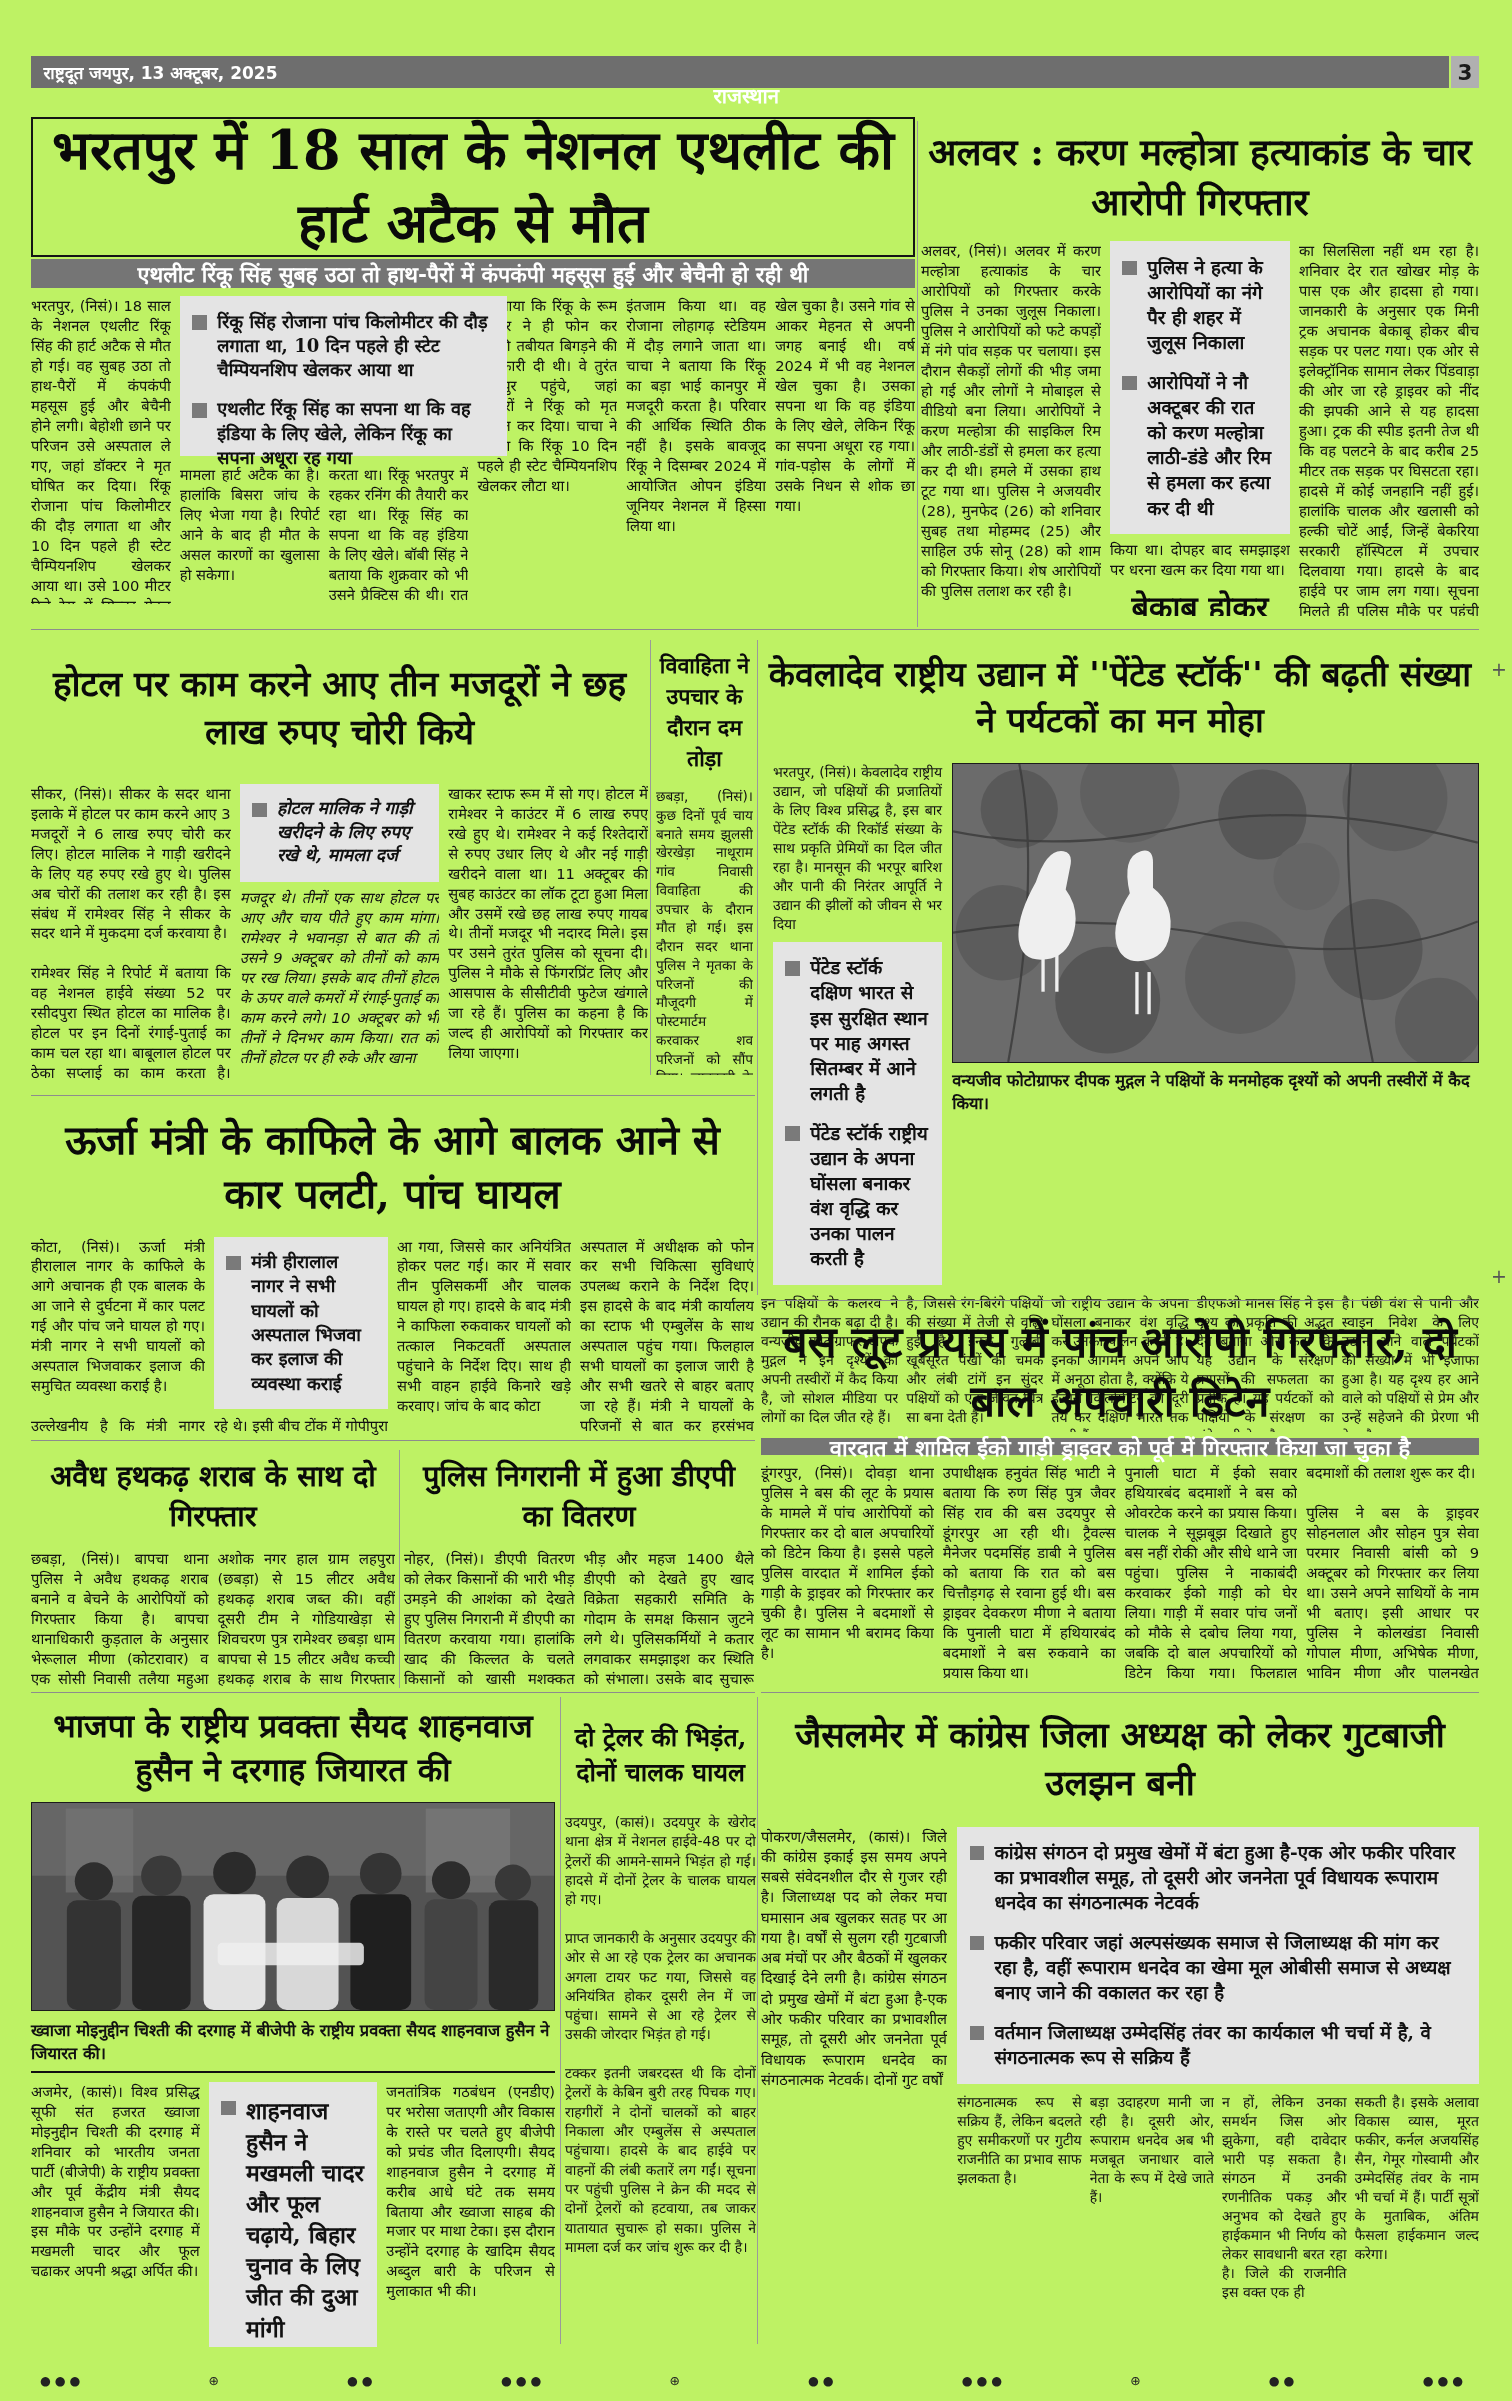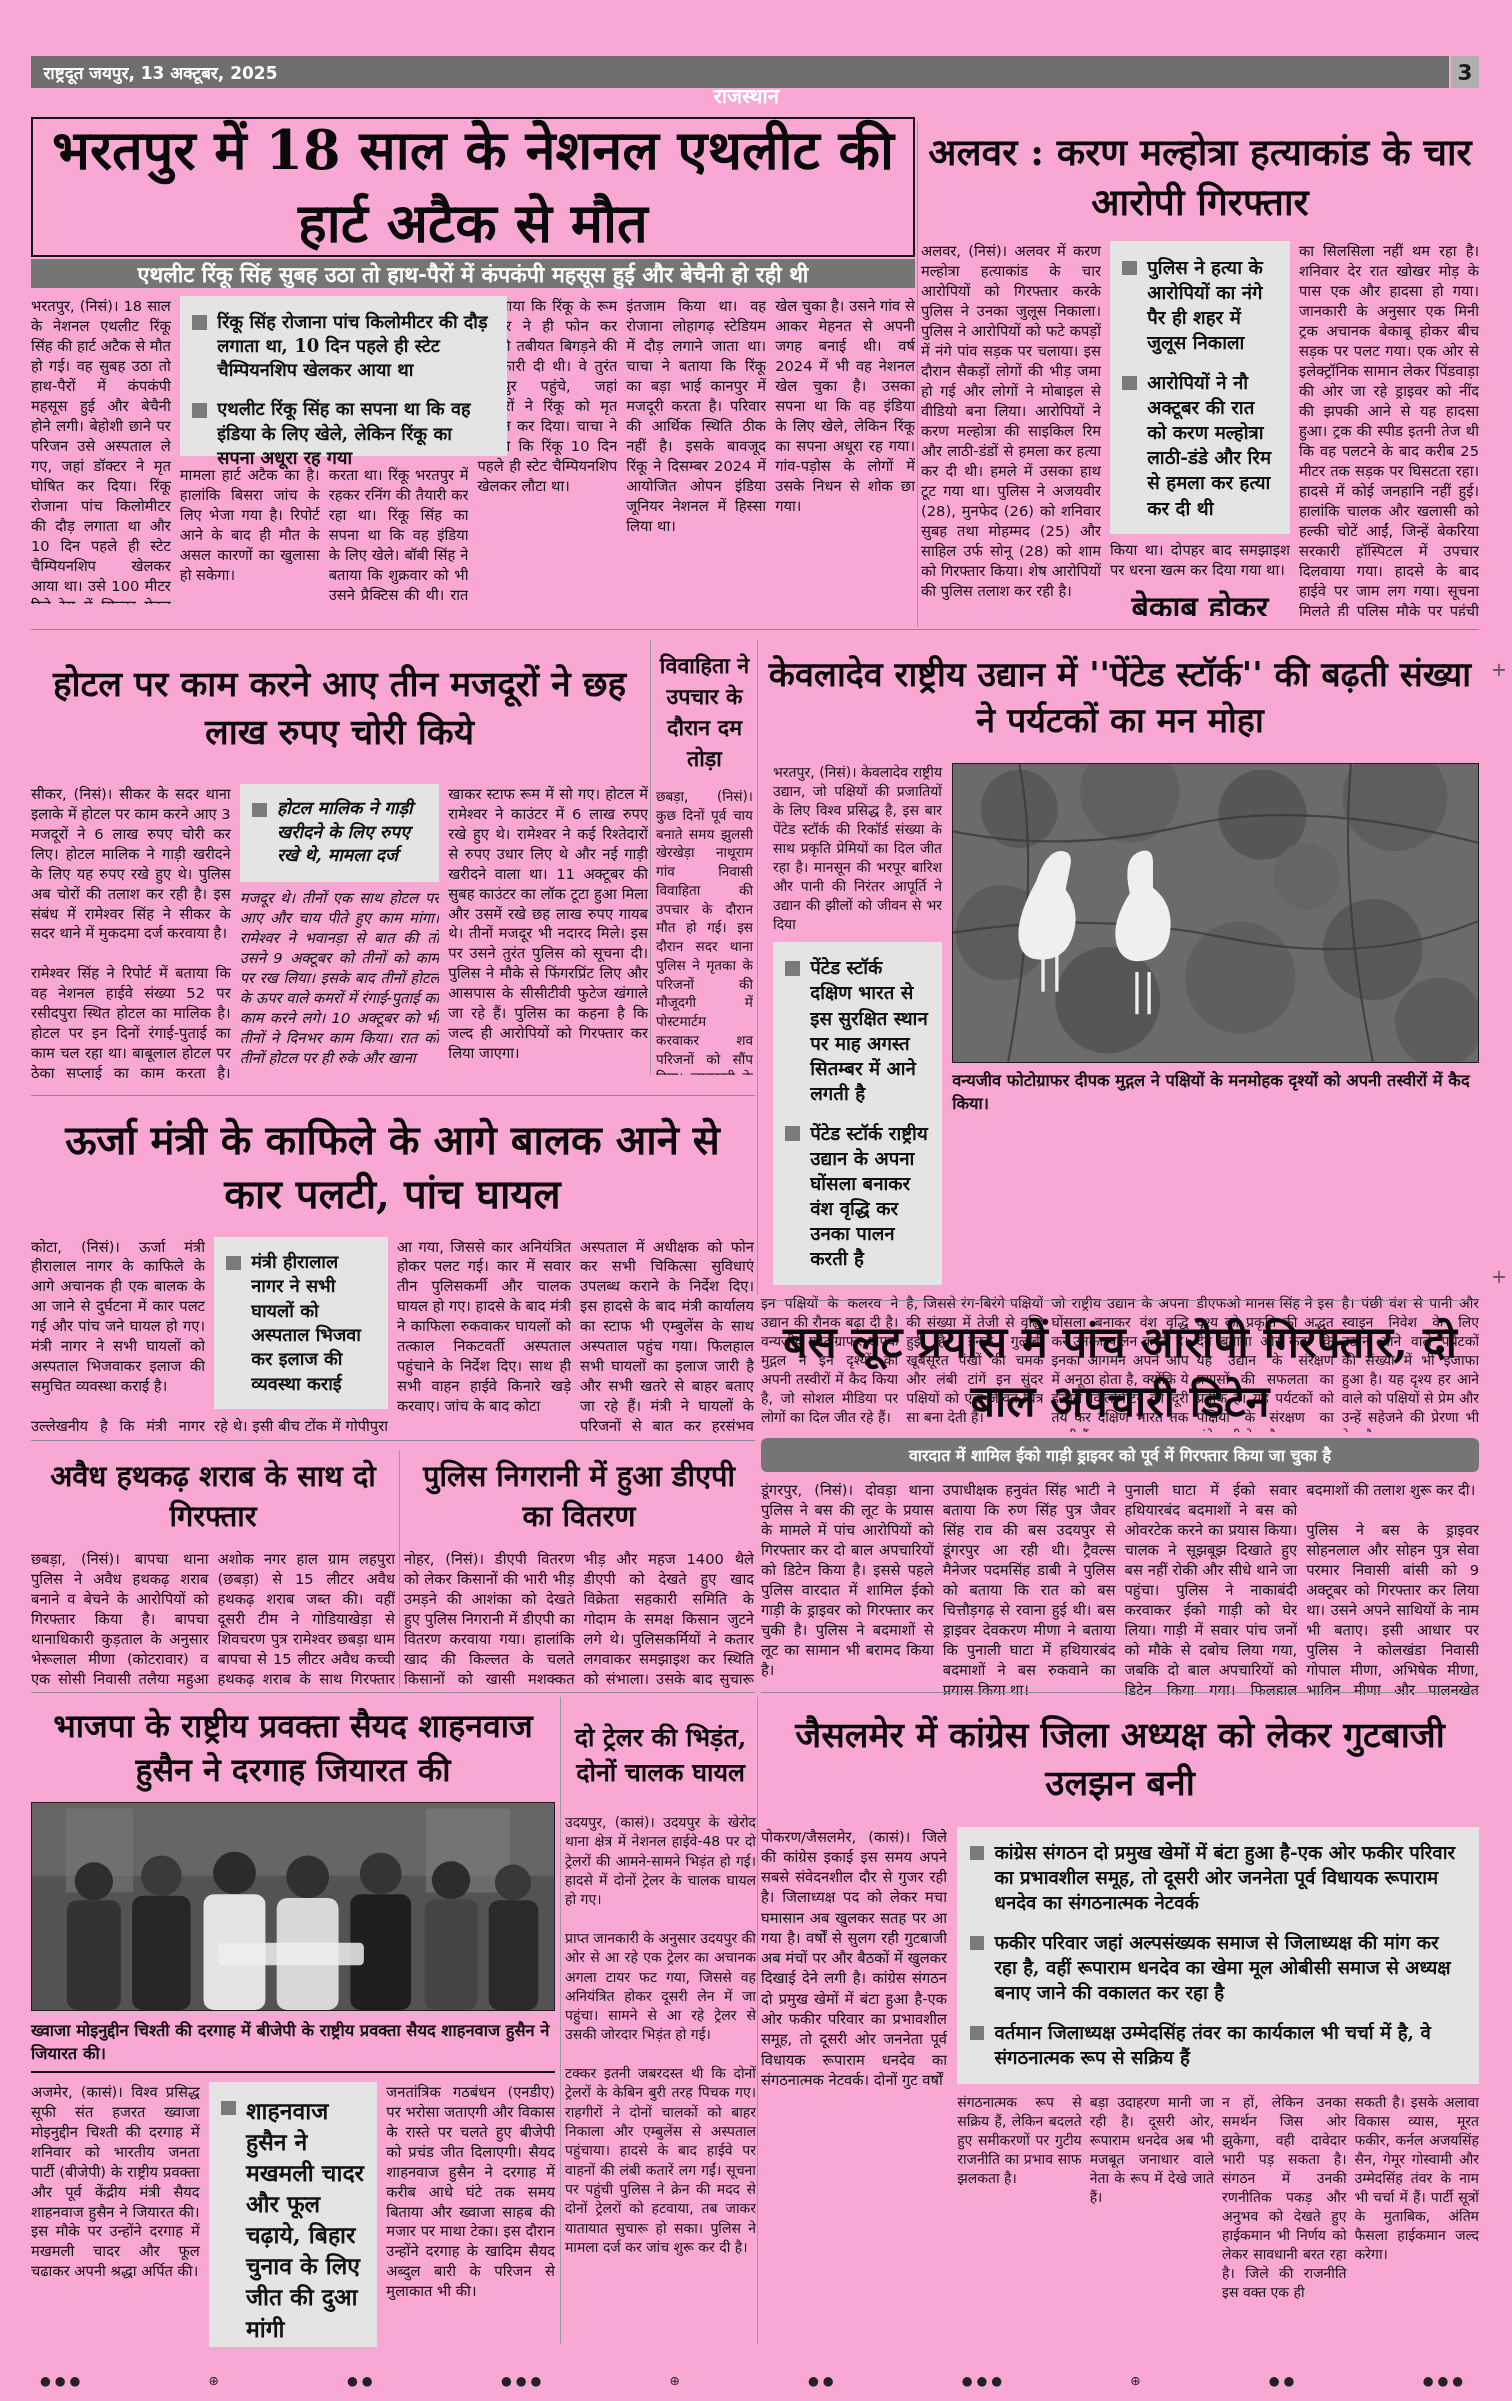"राष्ट्रदूत जयपुर, 13 अक्टूबर, 2025" .page { background: #f9a8d4 -> #bef264 }
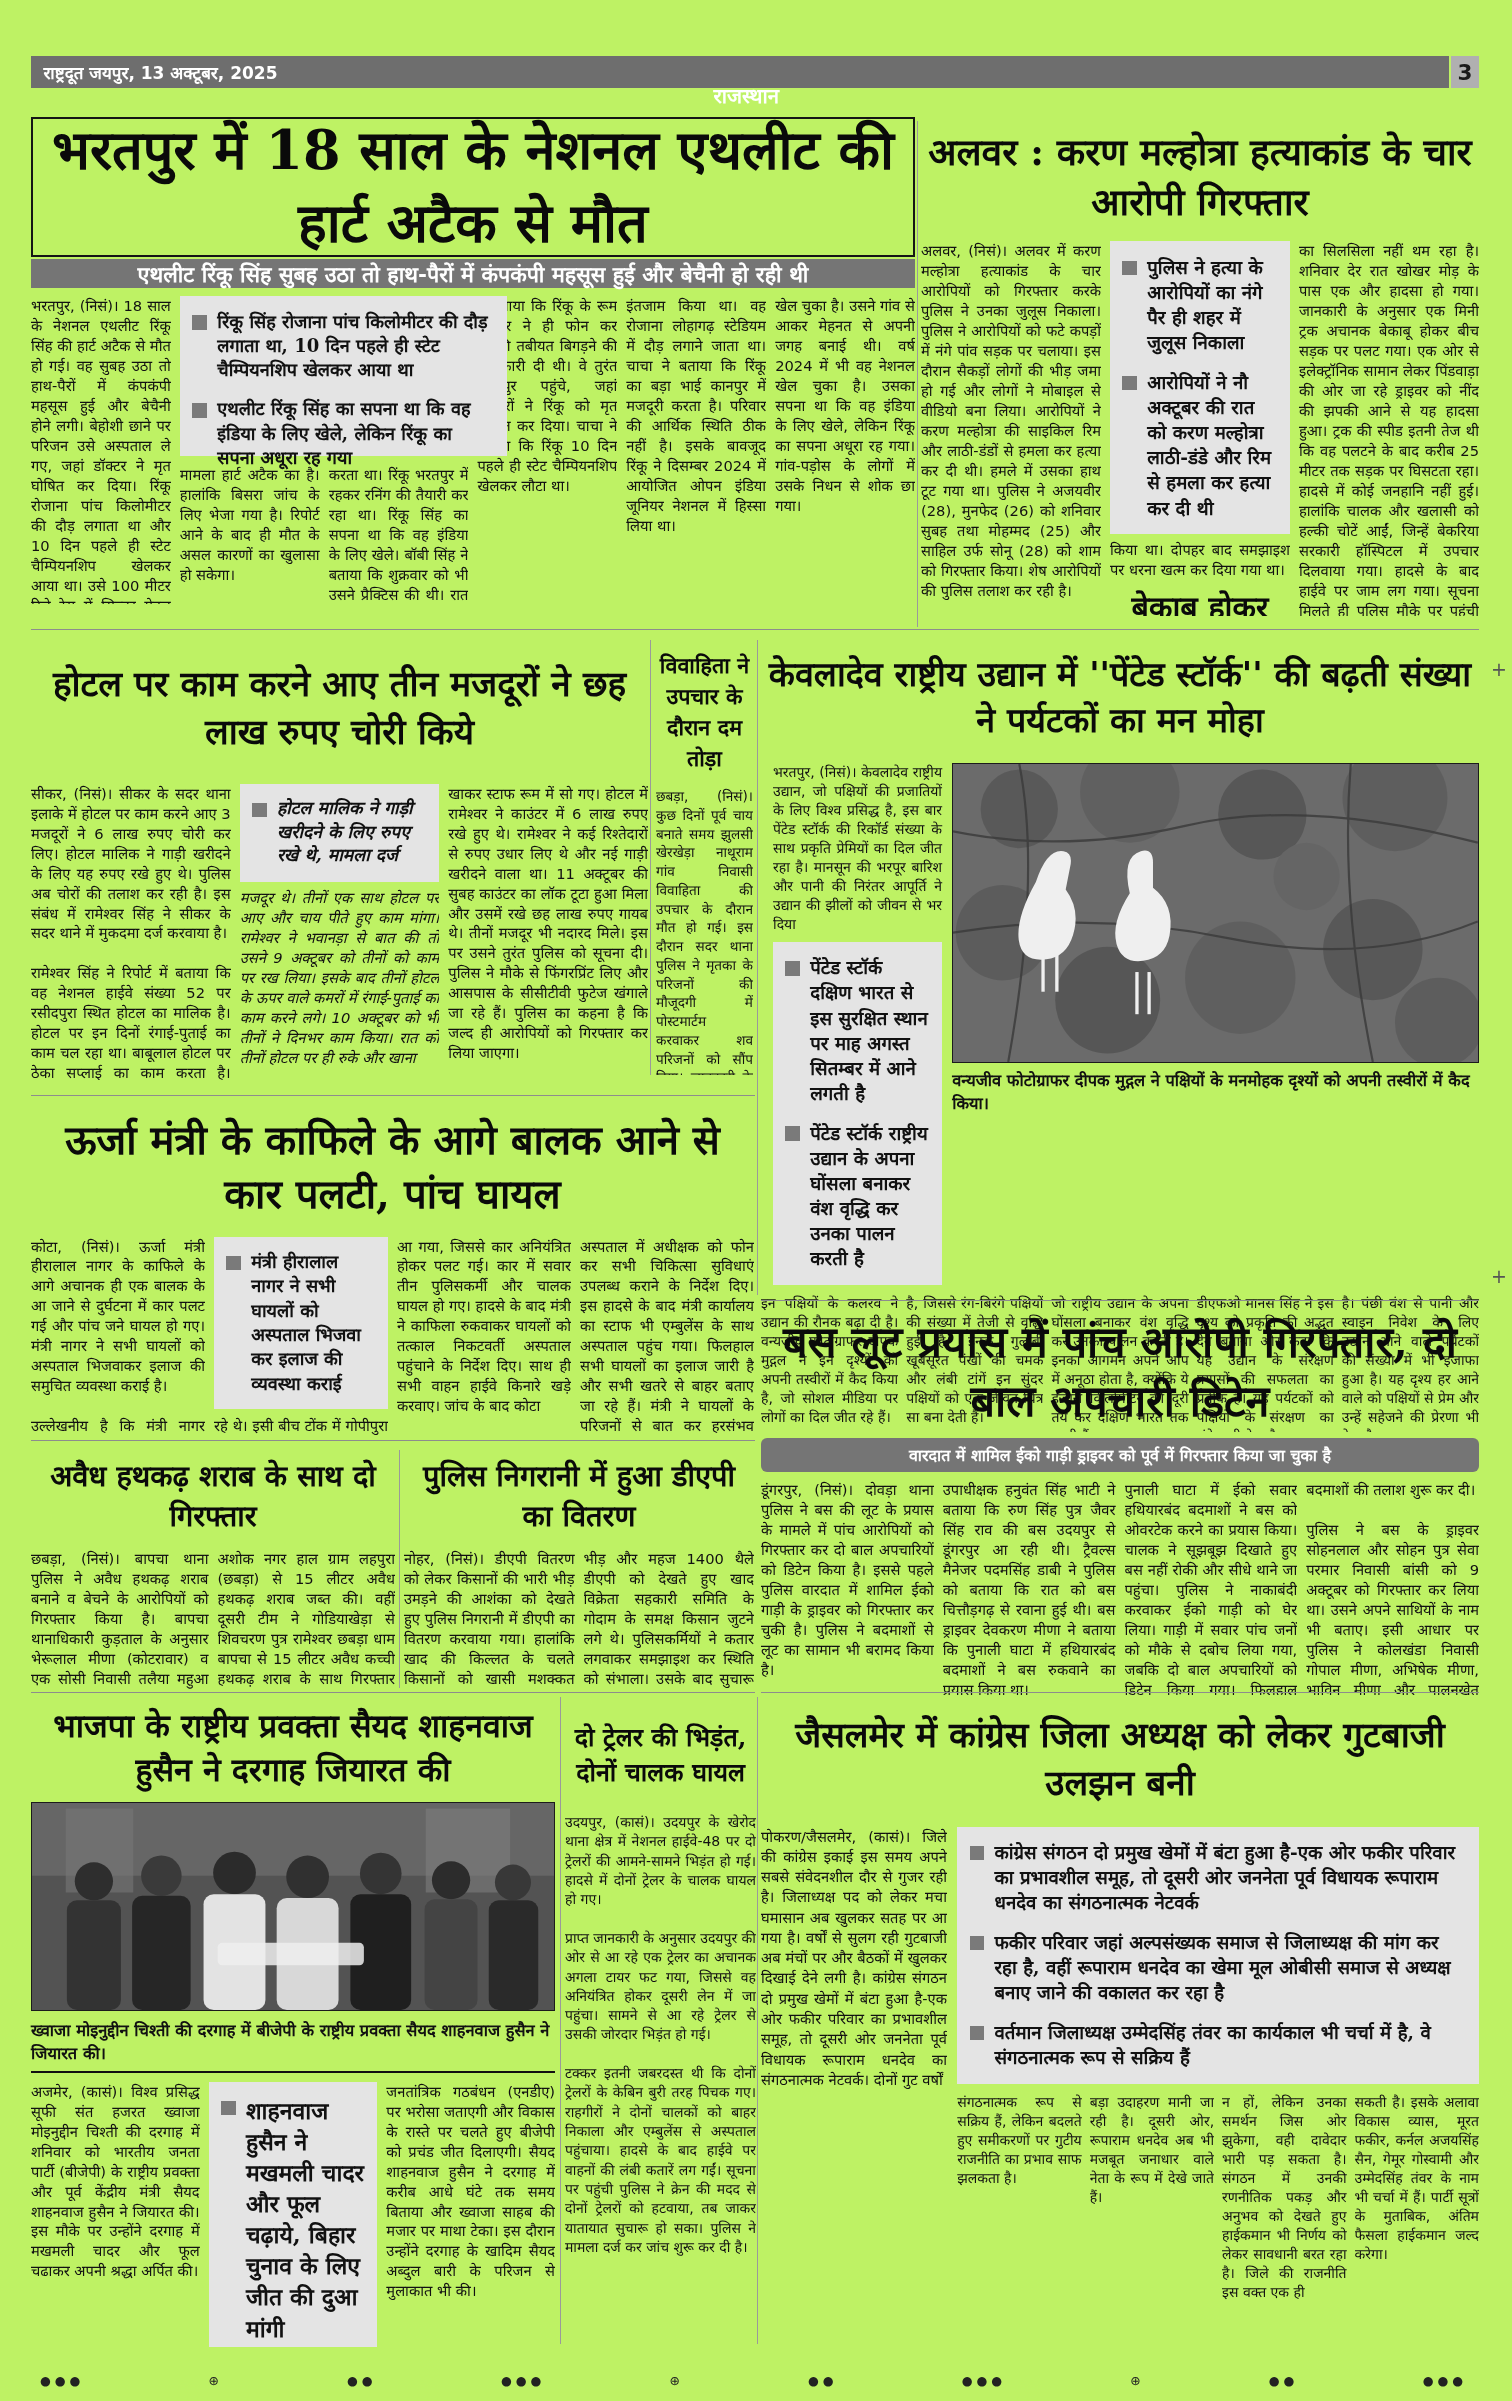"वारदात में शामिल ईको गाड़ी" div.strip { border-radius: 6px -> none; font-size: 16px -> 22px; height: 34px -> 17px }
